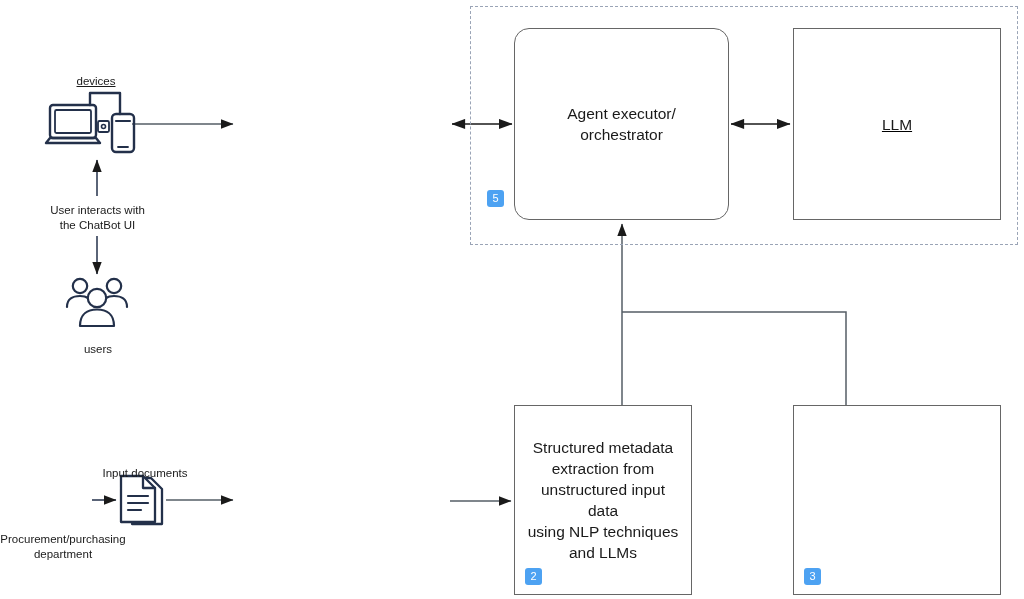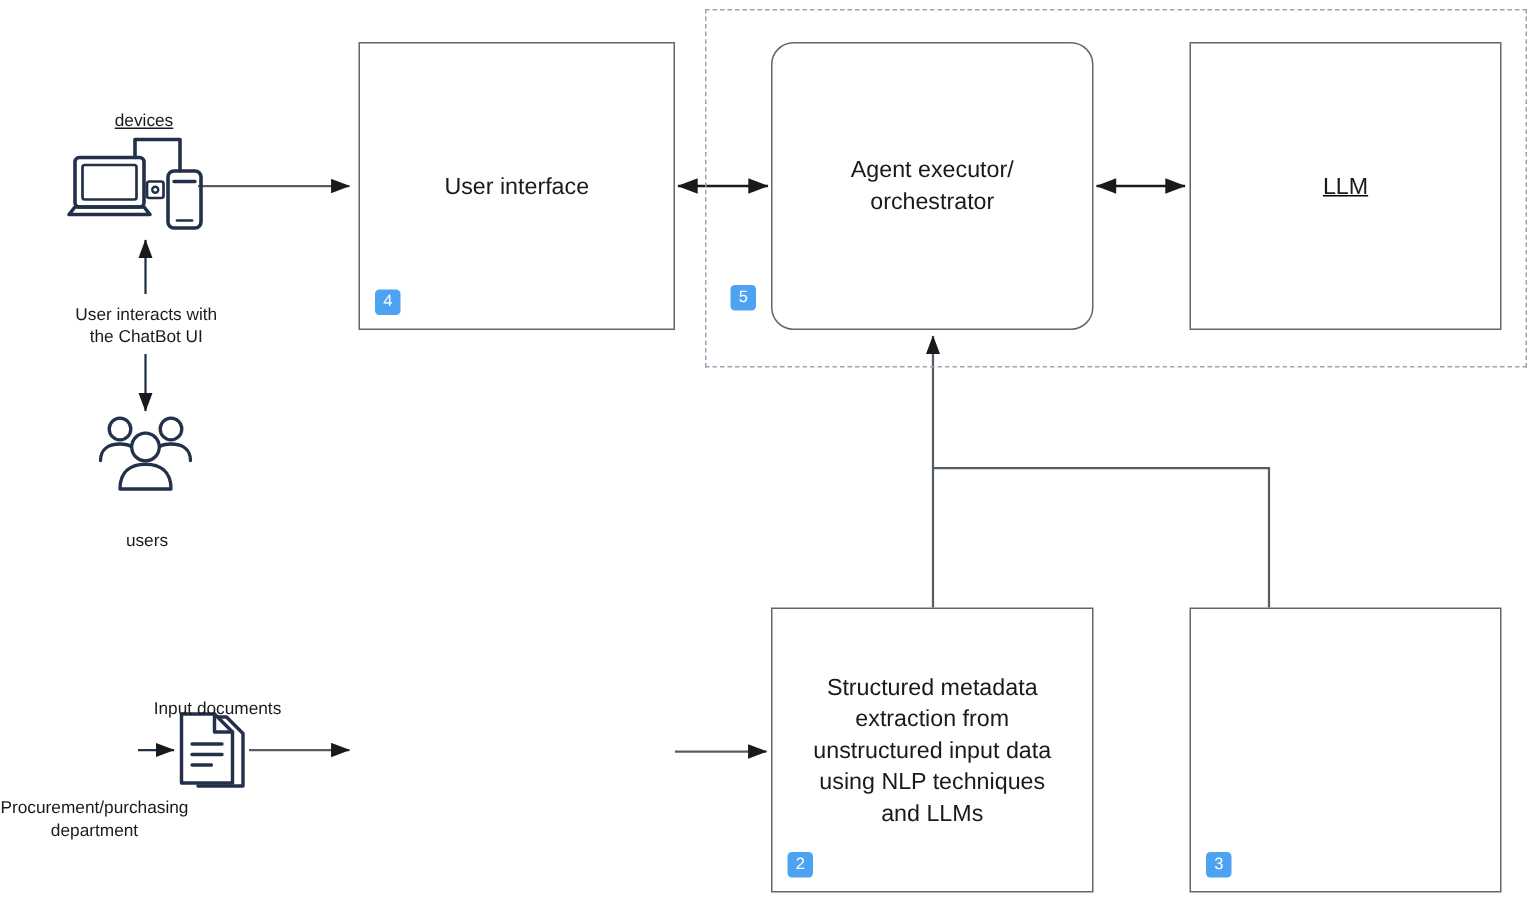"User interface" div.box { html: <div> <div>User interface</div> <div>4</div> </div> -> none }
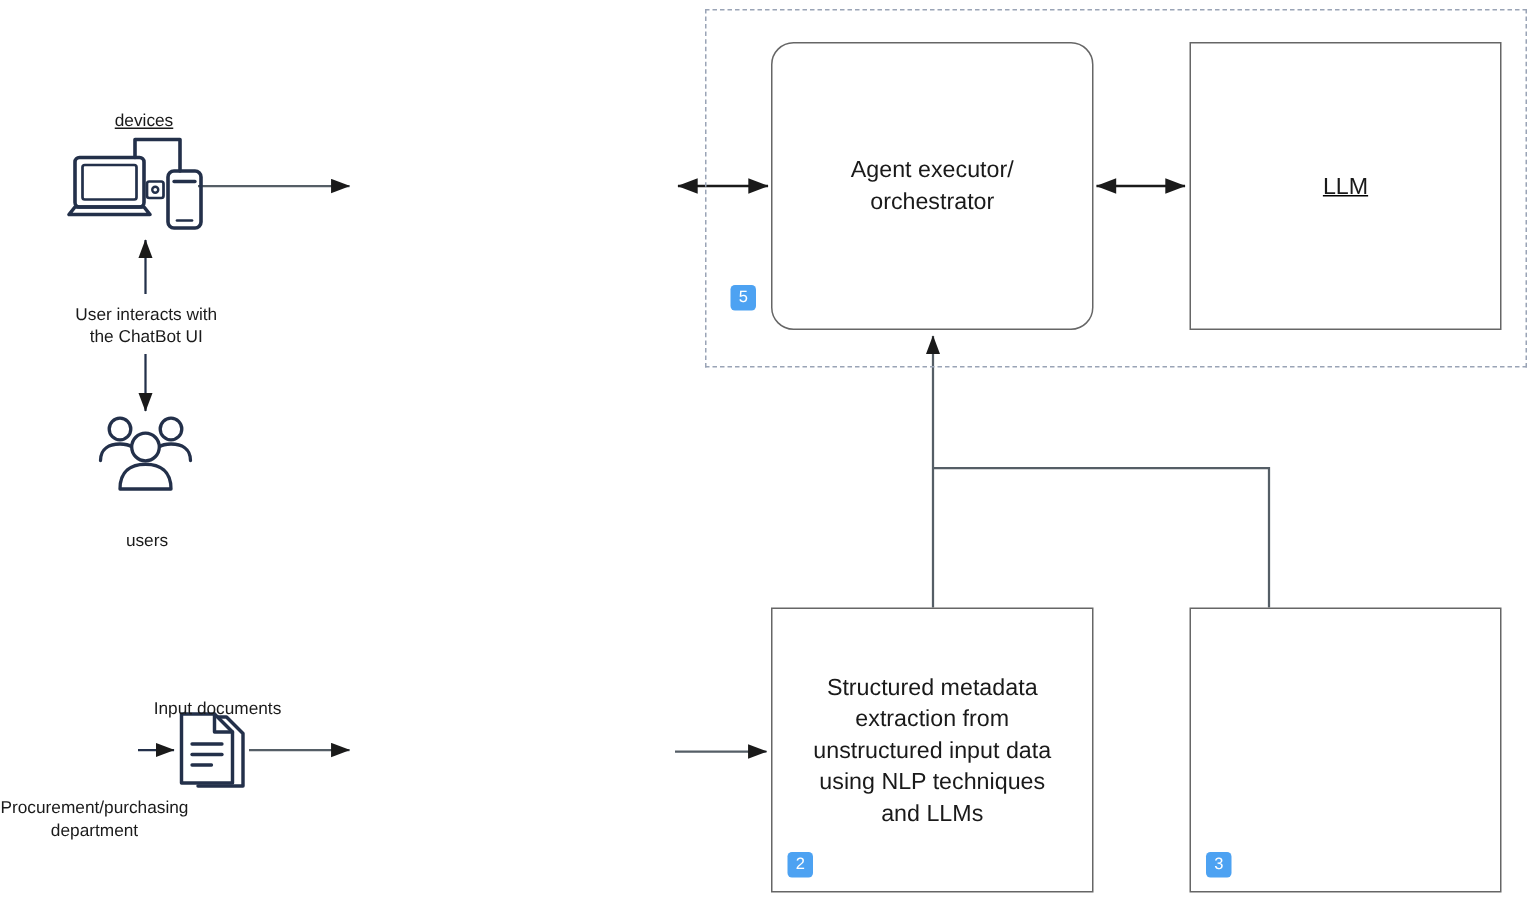"users" div.caption { margin-top: 12px -> none }
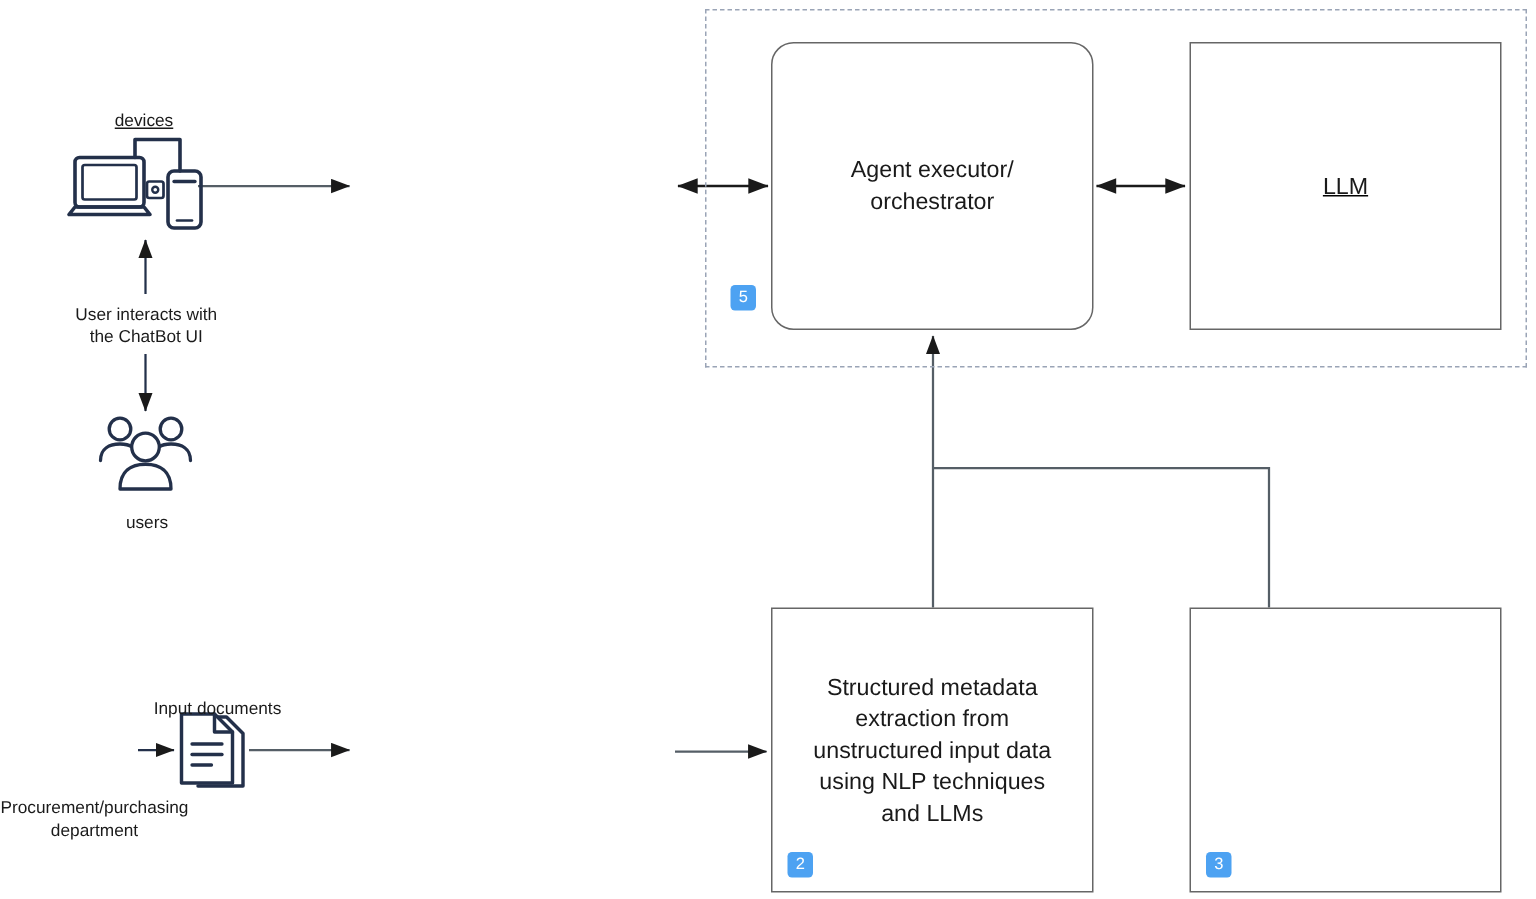"Structured metadata" div.box { width: 215px -> 178px }
